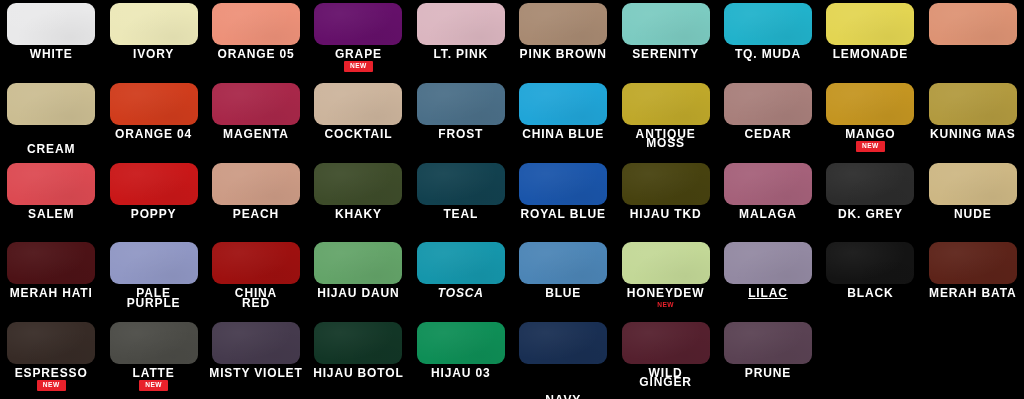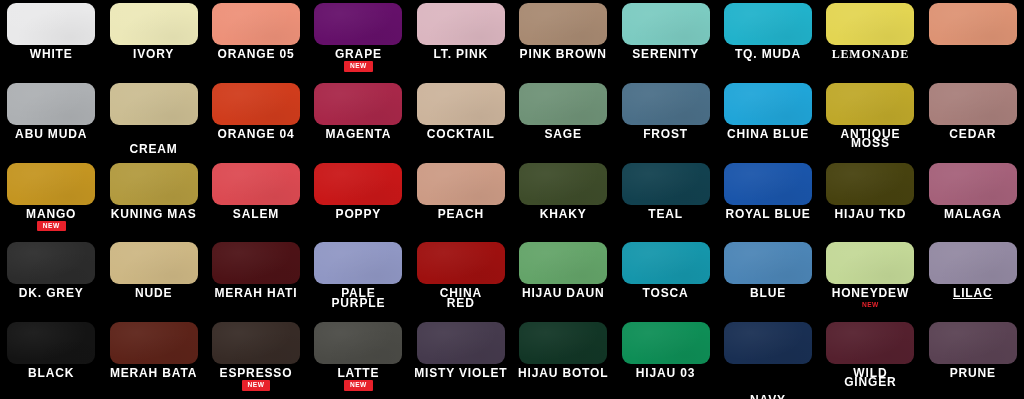"LEMONADE" div.swatch-label { font-family: Liberation Serif, serif -> none }
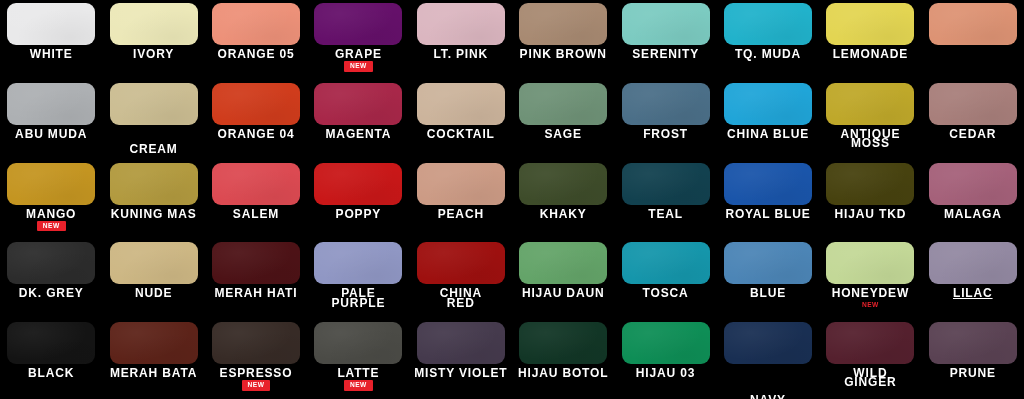"ABU MUDA" div.swatch-cell { html: <div> <div></div> <div>ABU MUDA</div> </div> -> none }
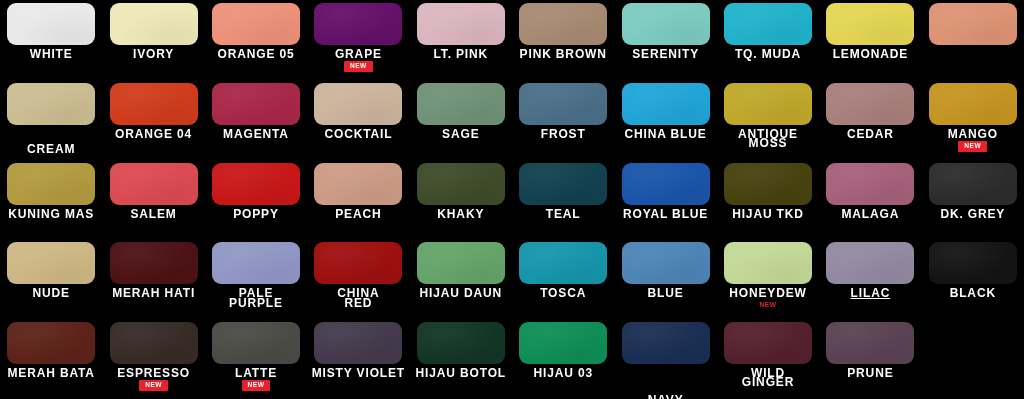"SAGE" div.swatch-cell { html: <div> <div></div> <div>SAGE</div> </div> -> none }
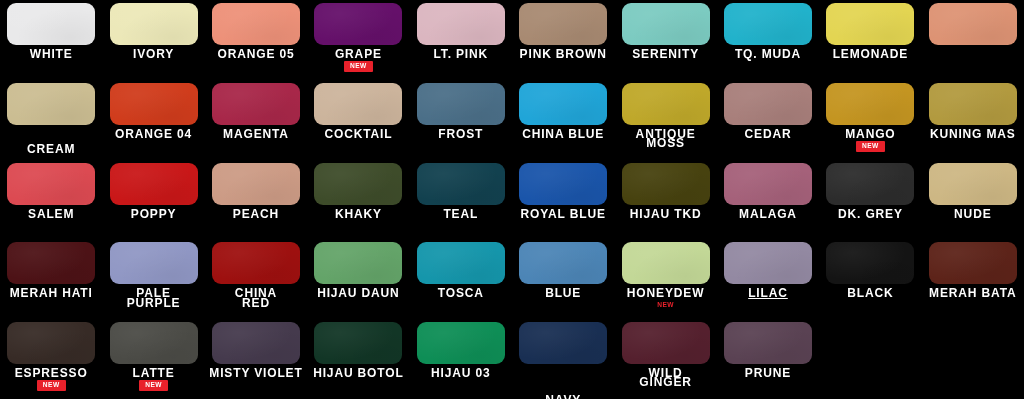"TOSCA" div.swatch-label { font-style: none -> italic }
